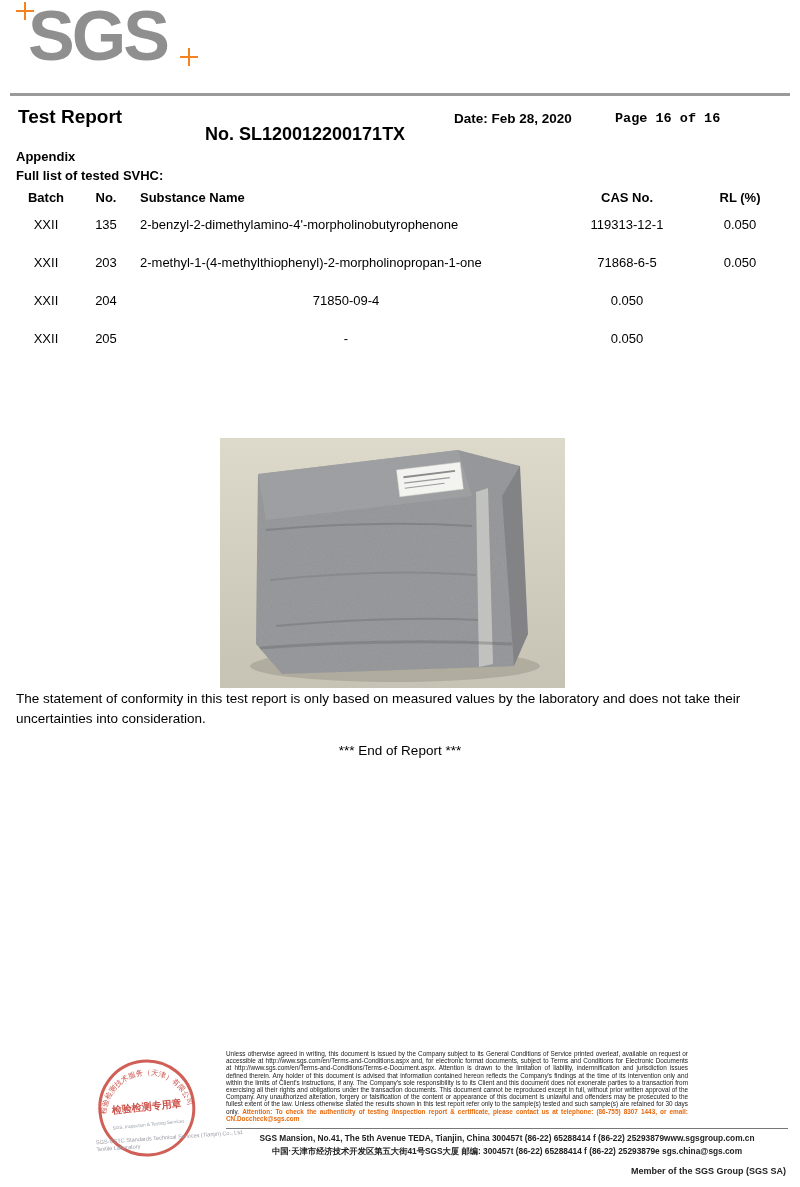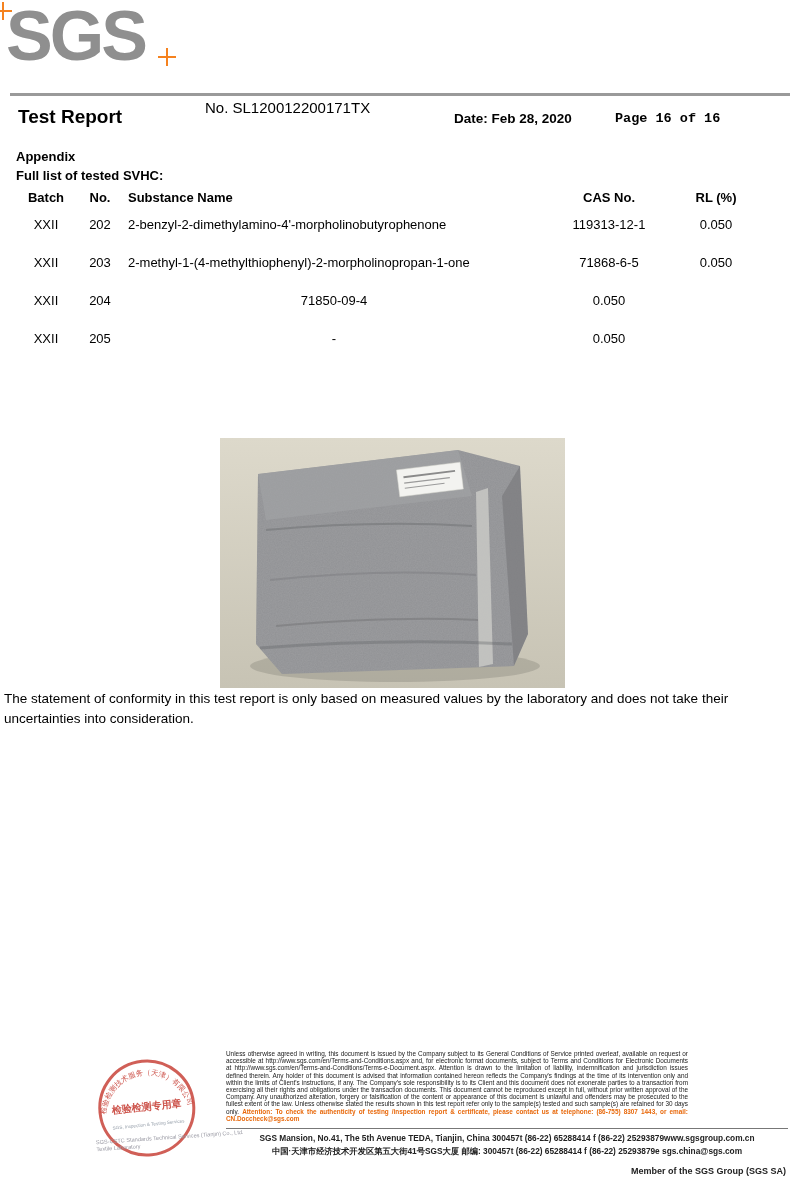"SGS" .logo { left: 0 -> 22px }
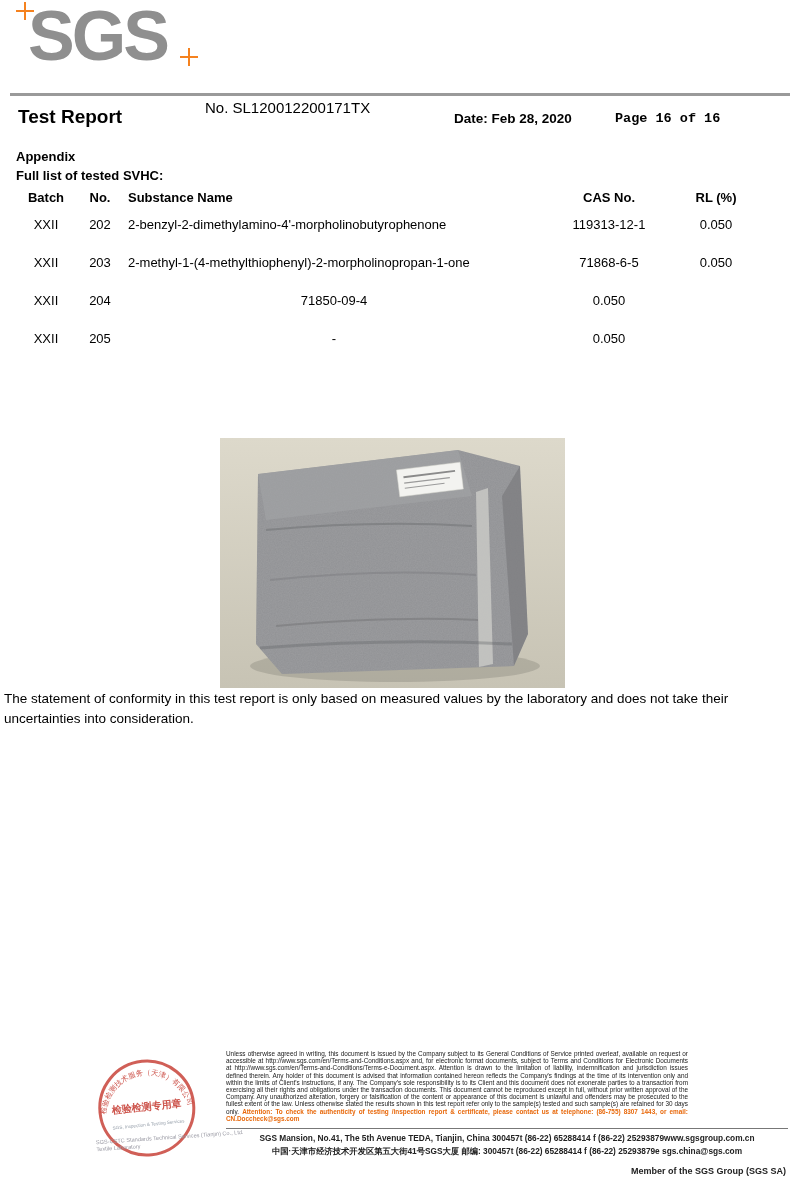"No. SL120012200171TX" .report-no { font-size: 15px -> 18px; font-weight: normal -> bold; top: 99px -> 124px }
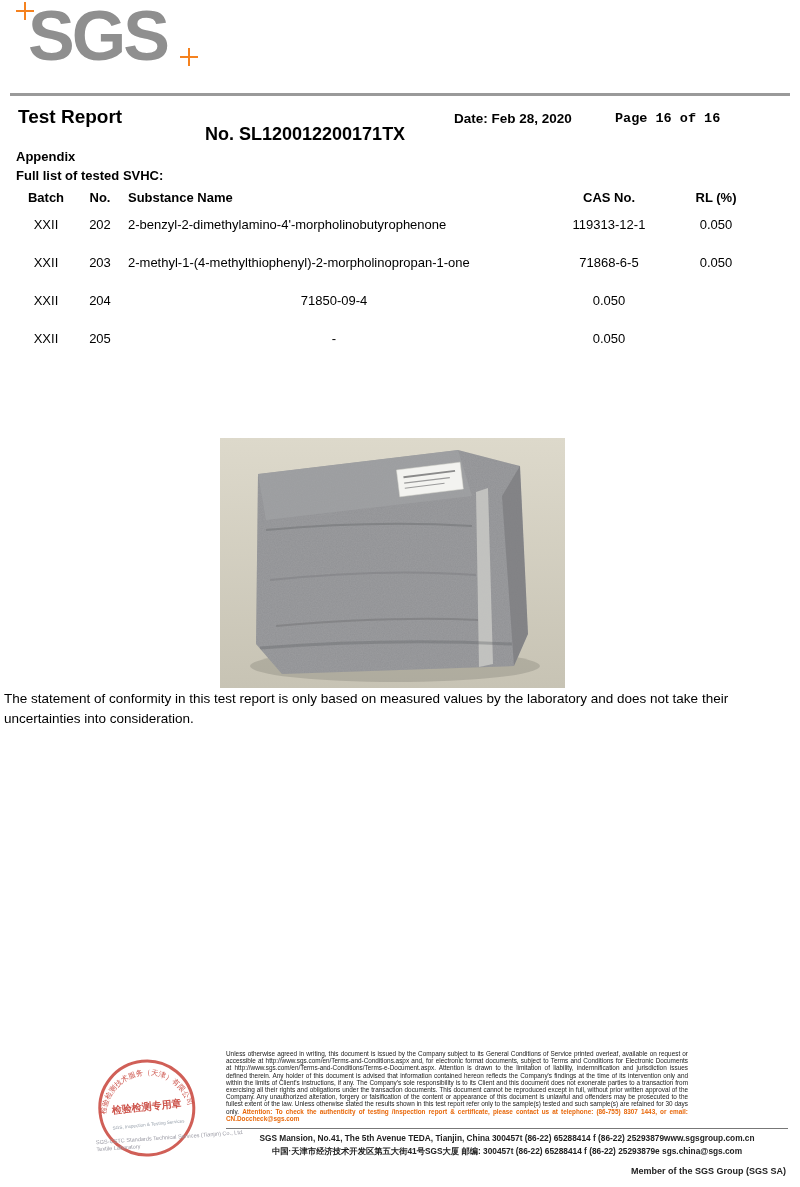"Batch" .t-row { column-gap: none -> 6px }
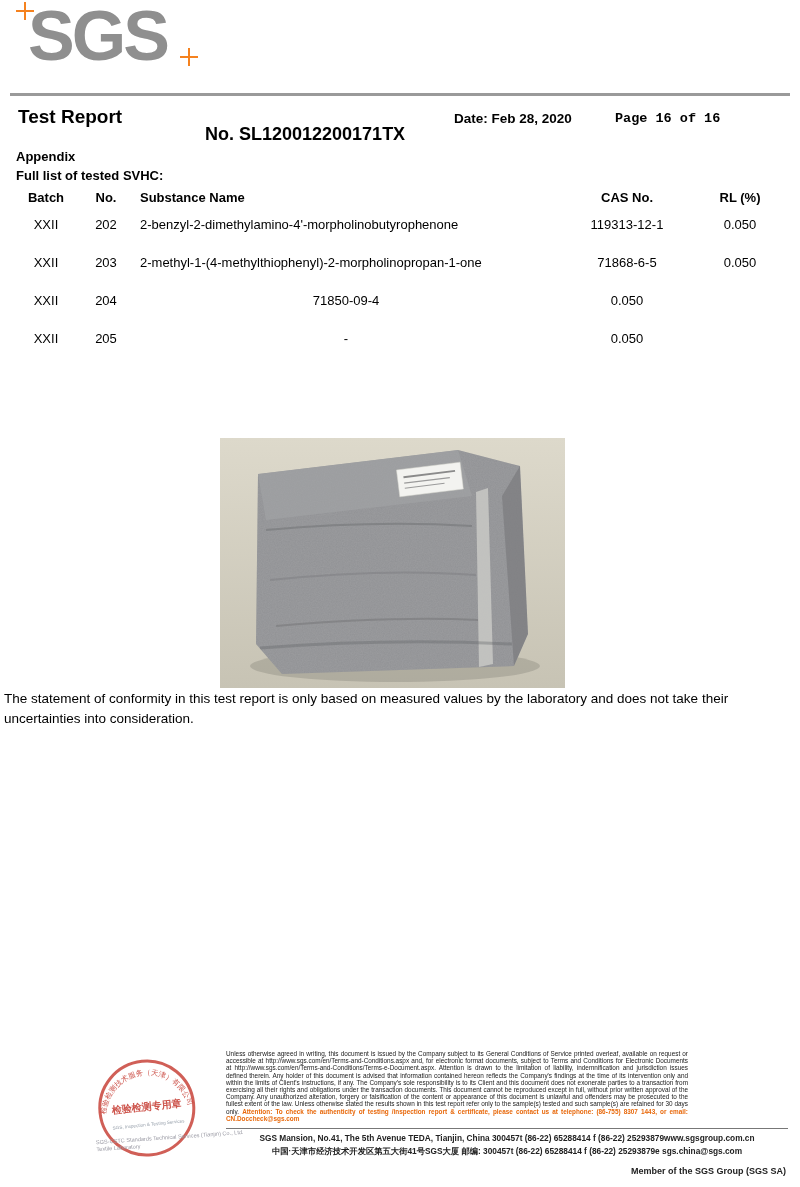"202" div.c-no { text: 202 -> 135 }
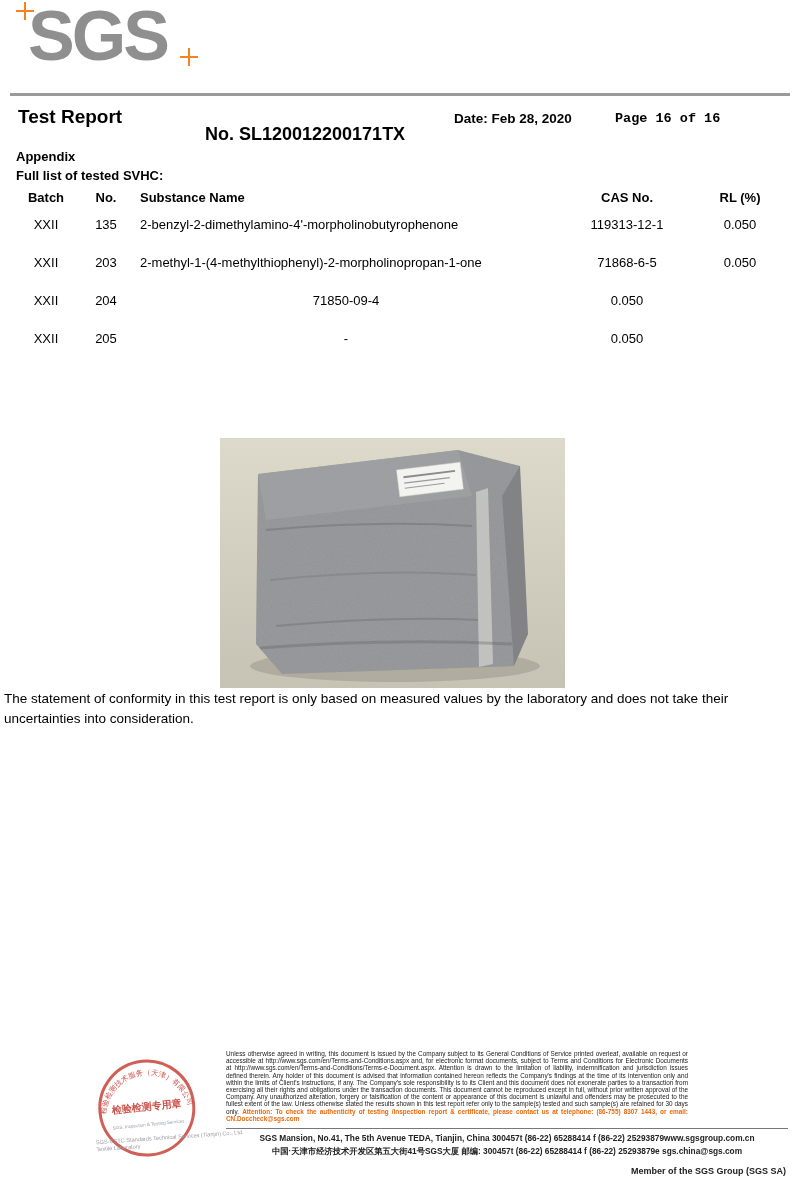"The statement of conformity in" .statement { left: 4px -> 16px }
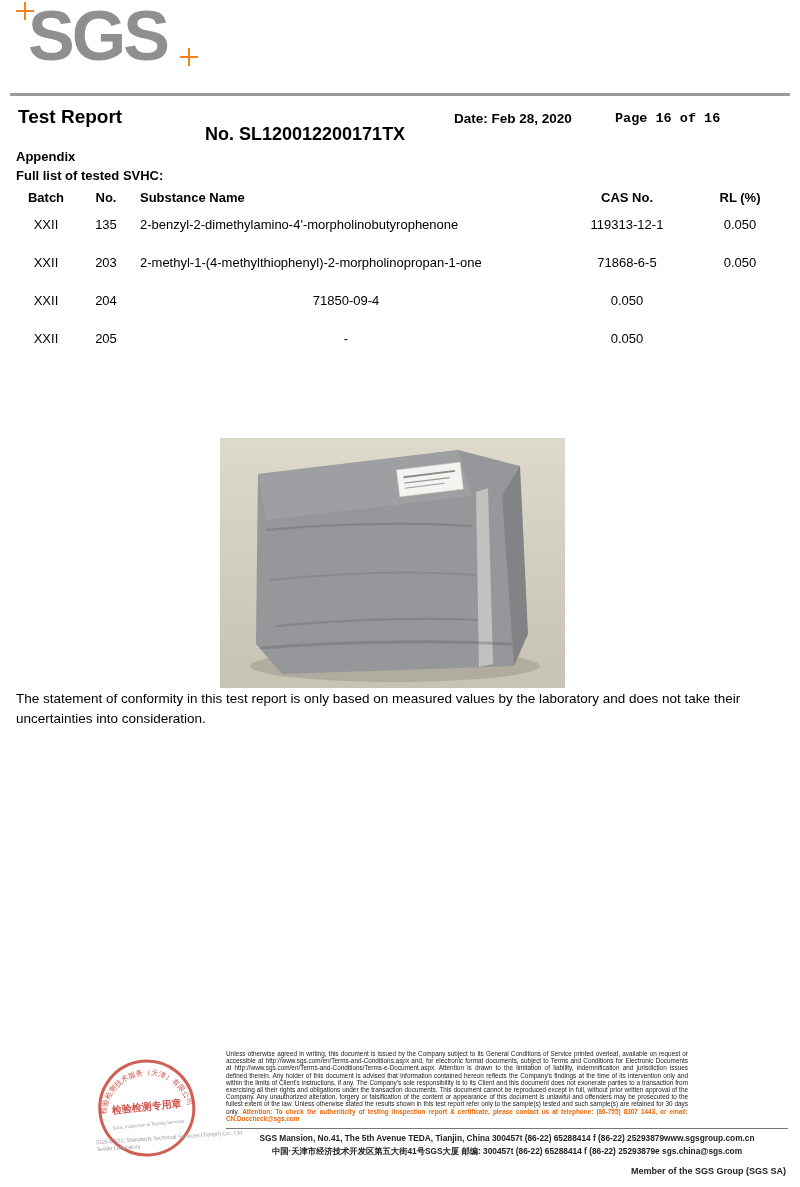"*** End of Report ***" div.end-report { html: none -> <div>*** End of Report ***</div> }
